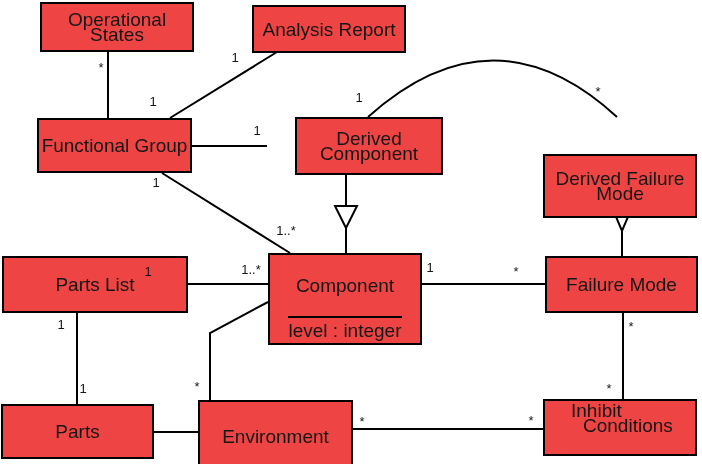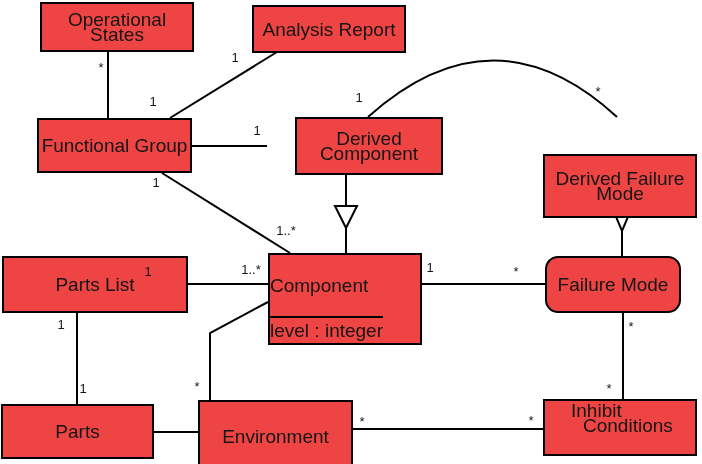"Component" .box.two-compartments { align-items: flex-start -> center }
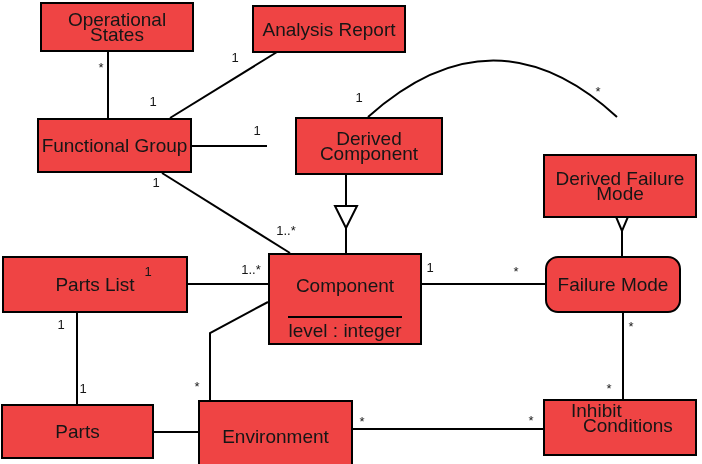"Failure Mode" div.box { border-radius: 13px -> none; width: 136px -> 153px }
